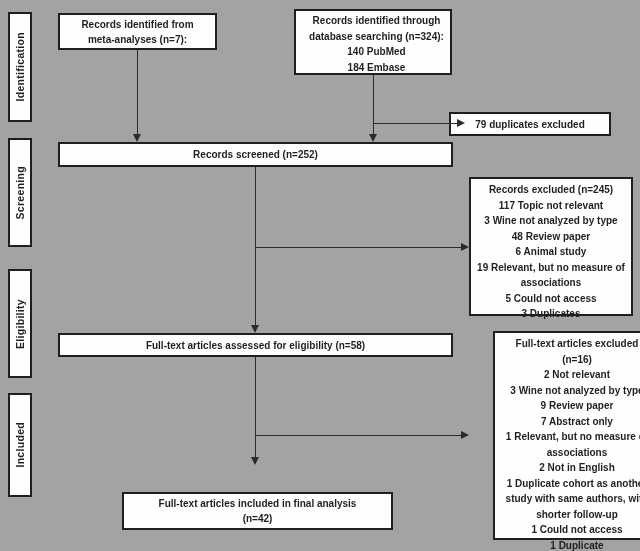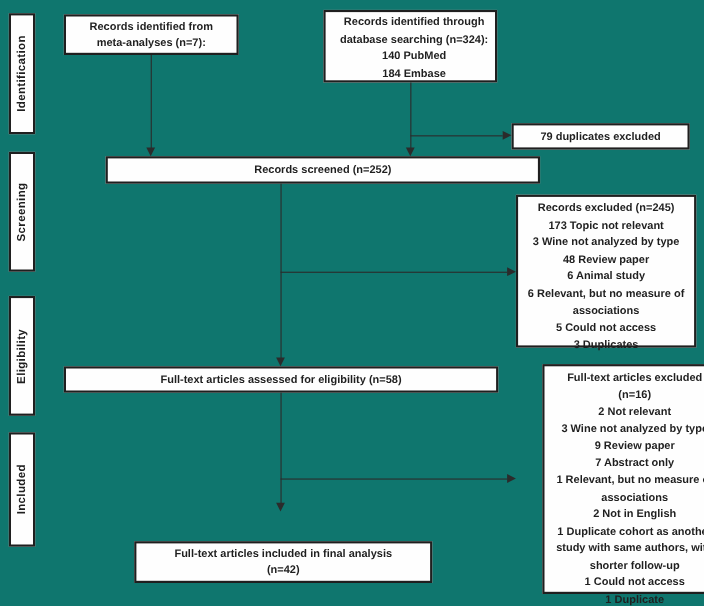"Records identified from" .canvas { background: #0f766e -> #a3a3a3 }
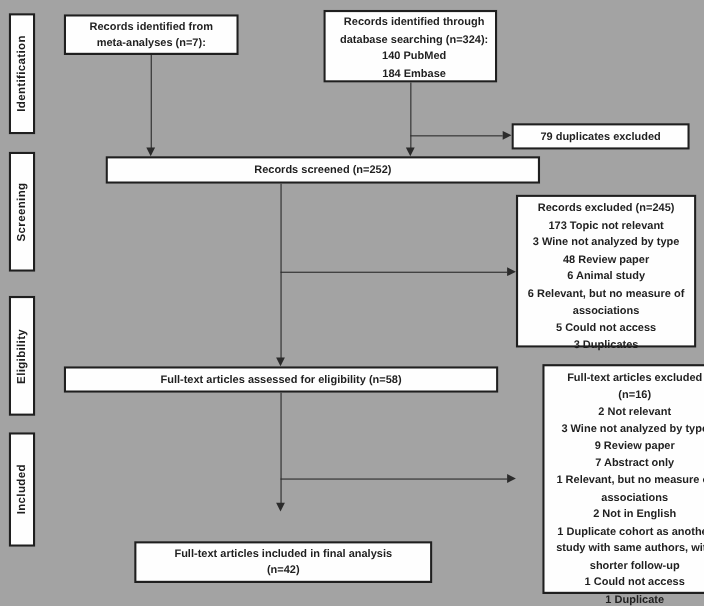"79 duplicates excluded" div.box { left: 465px -> 449px }
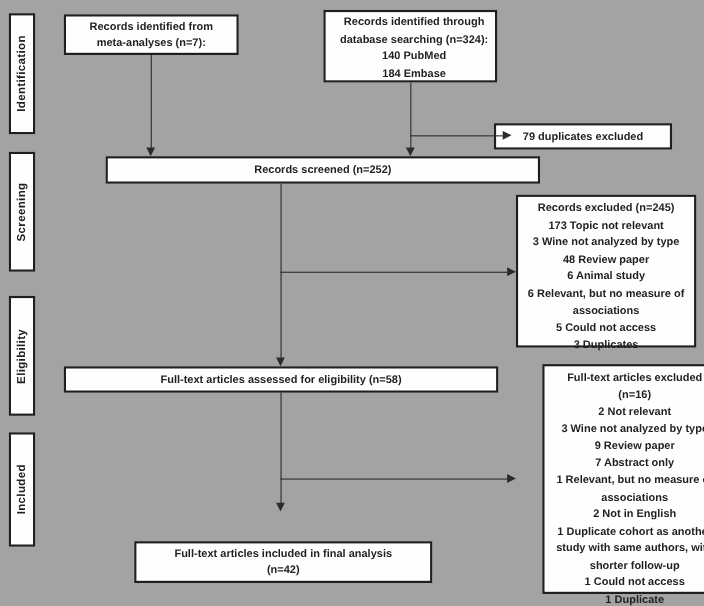"Records screened (n=252)" div.box { margin-left: 38px -> none }
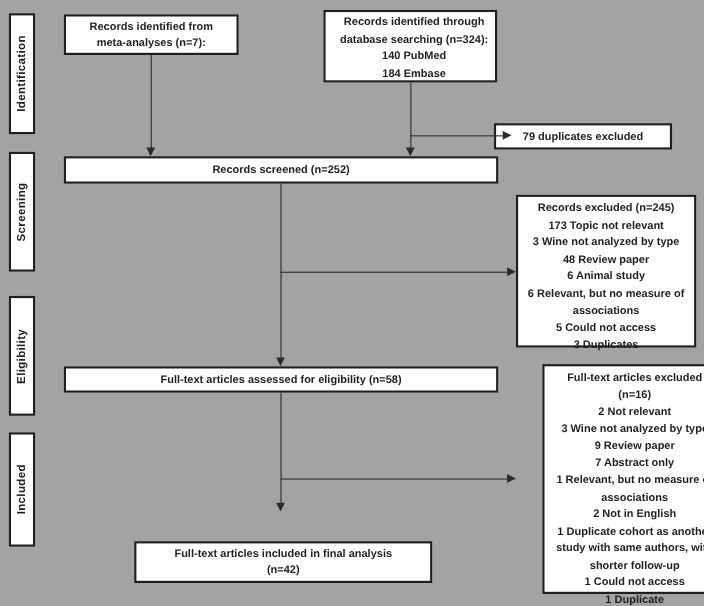"173 Topic not relevant" div { text: 173 -> 117 }
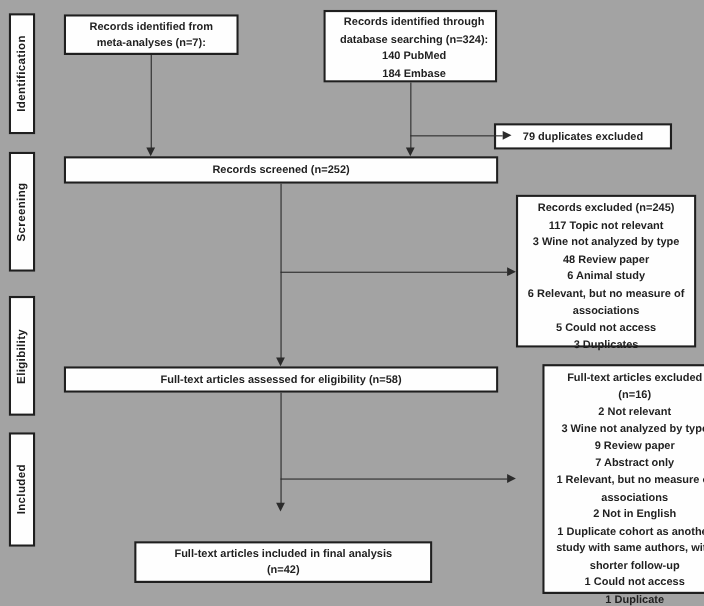"6 Relevant, but no measure" div { text: 6 -> 19 }
